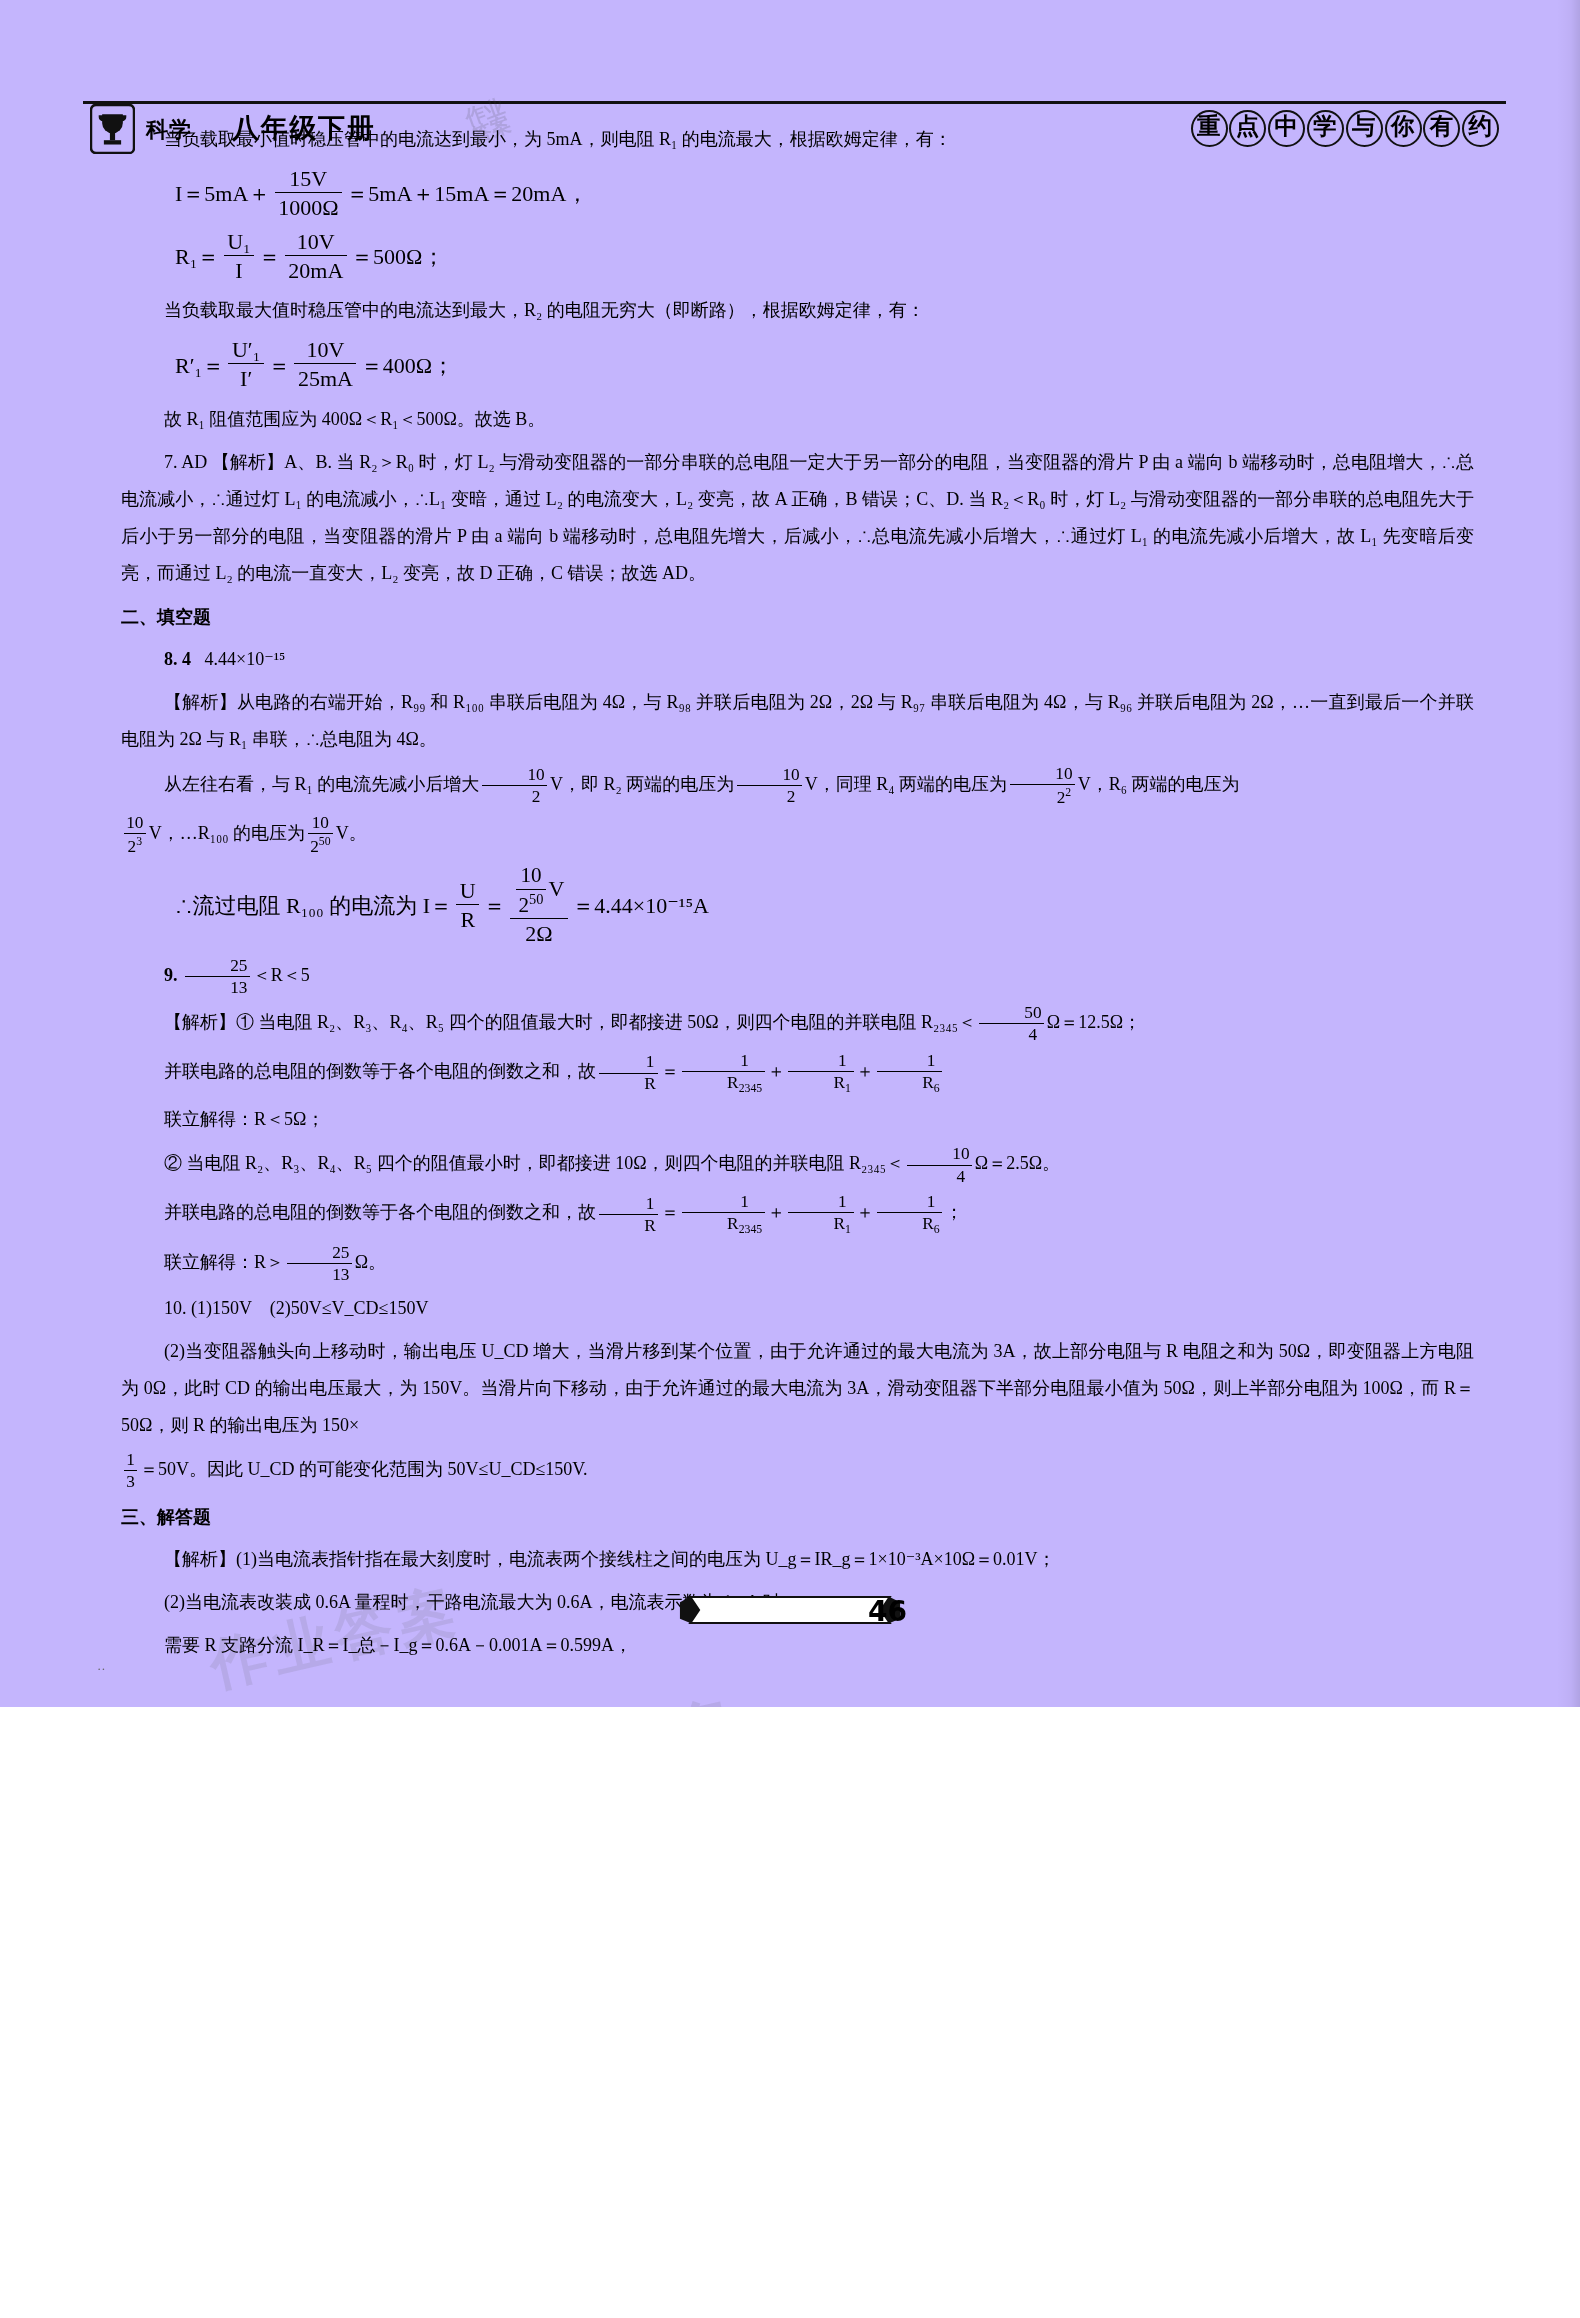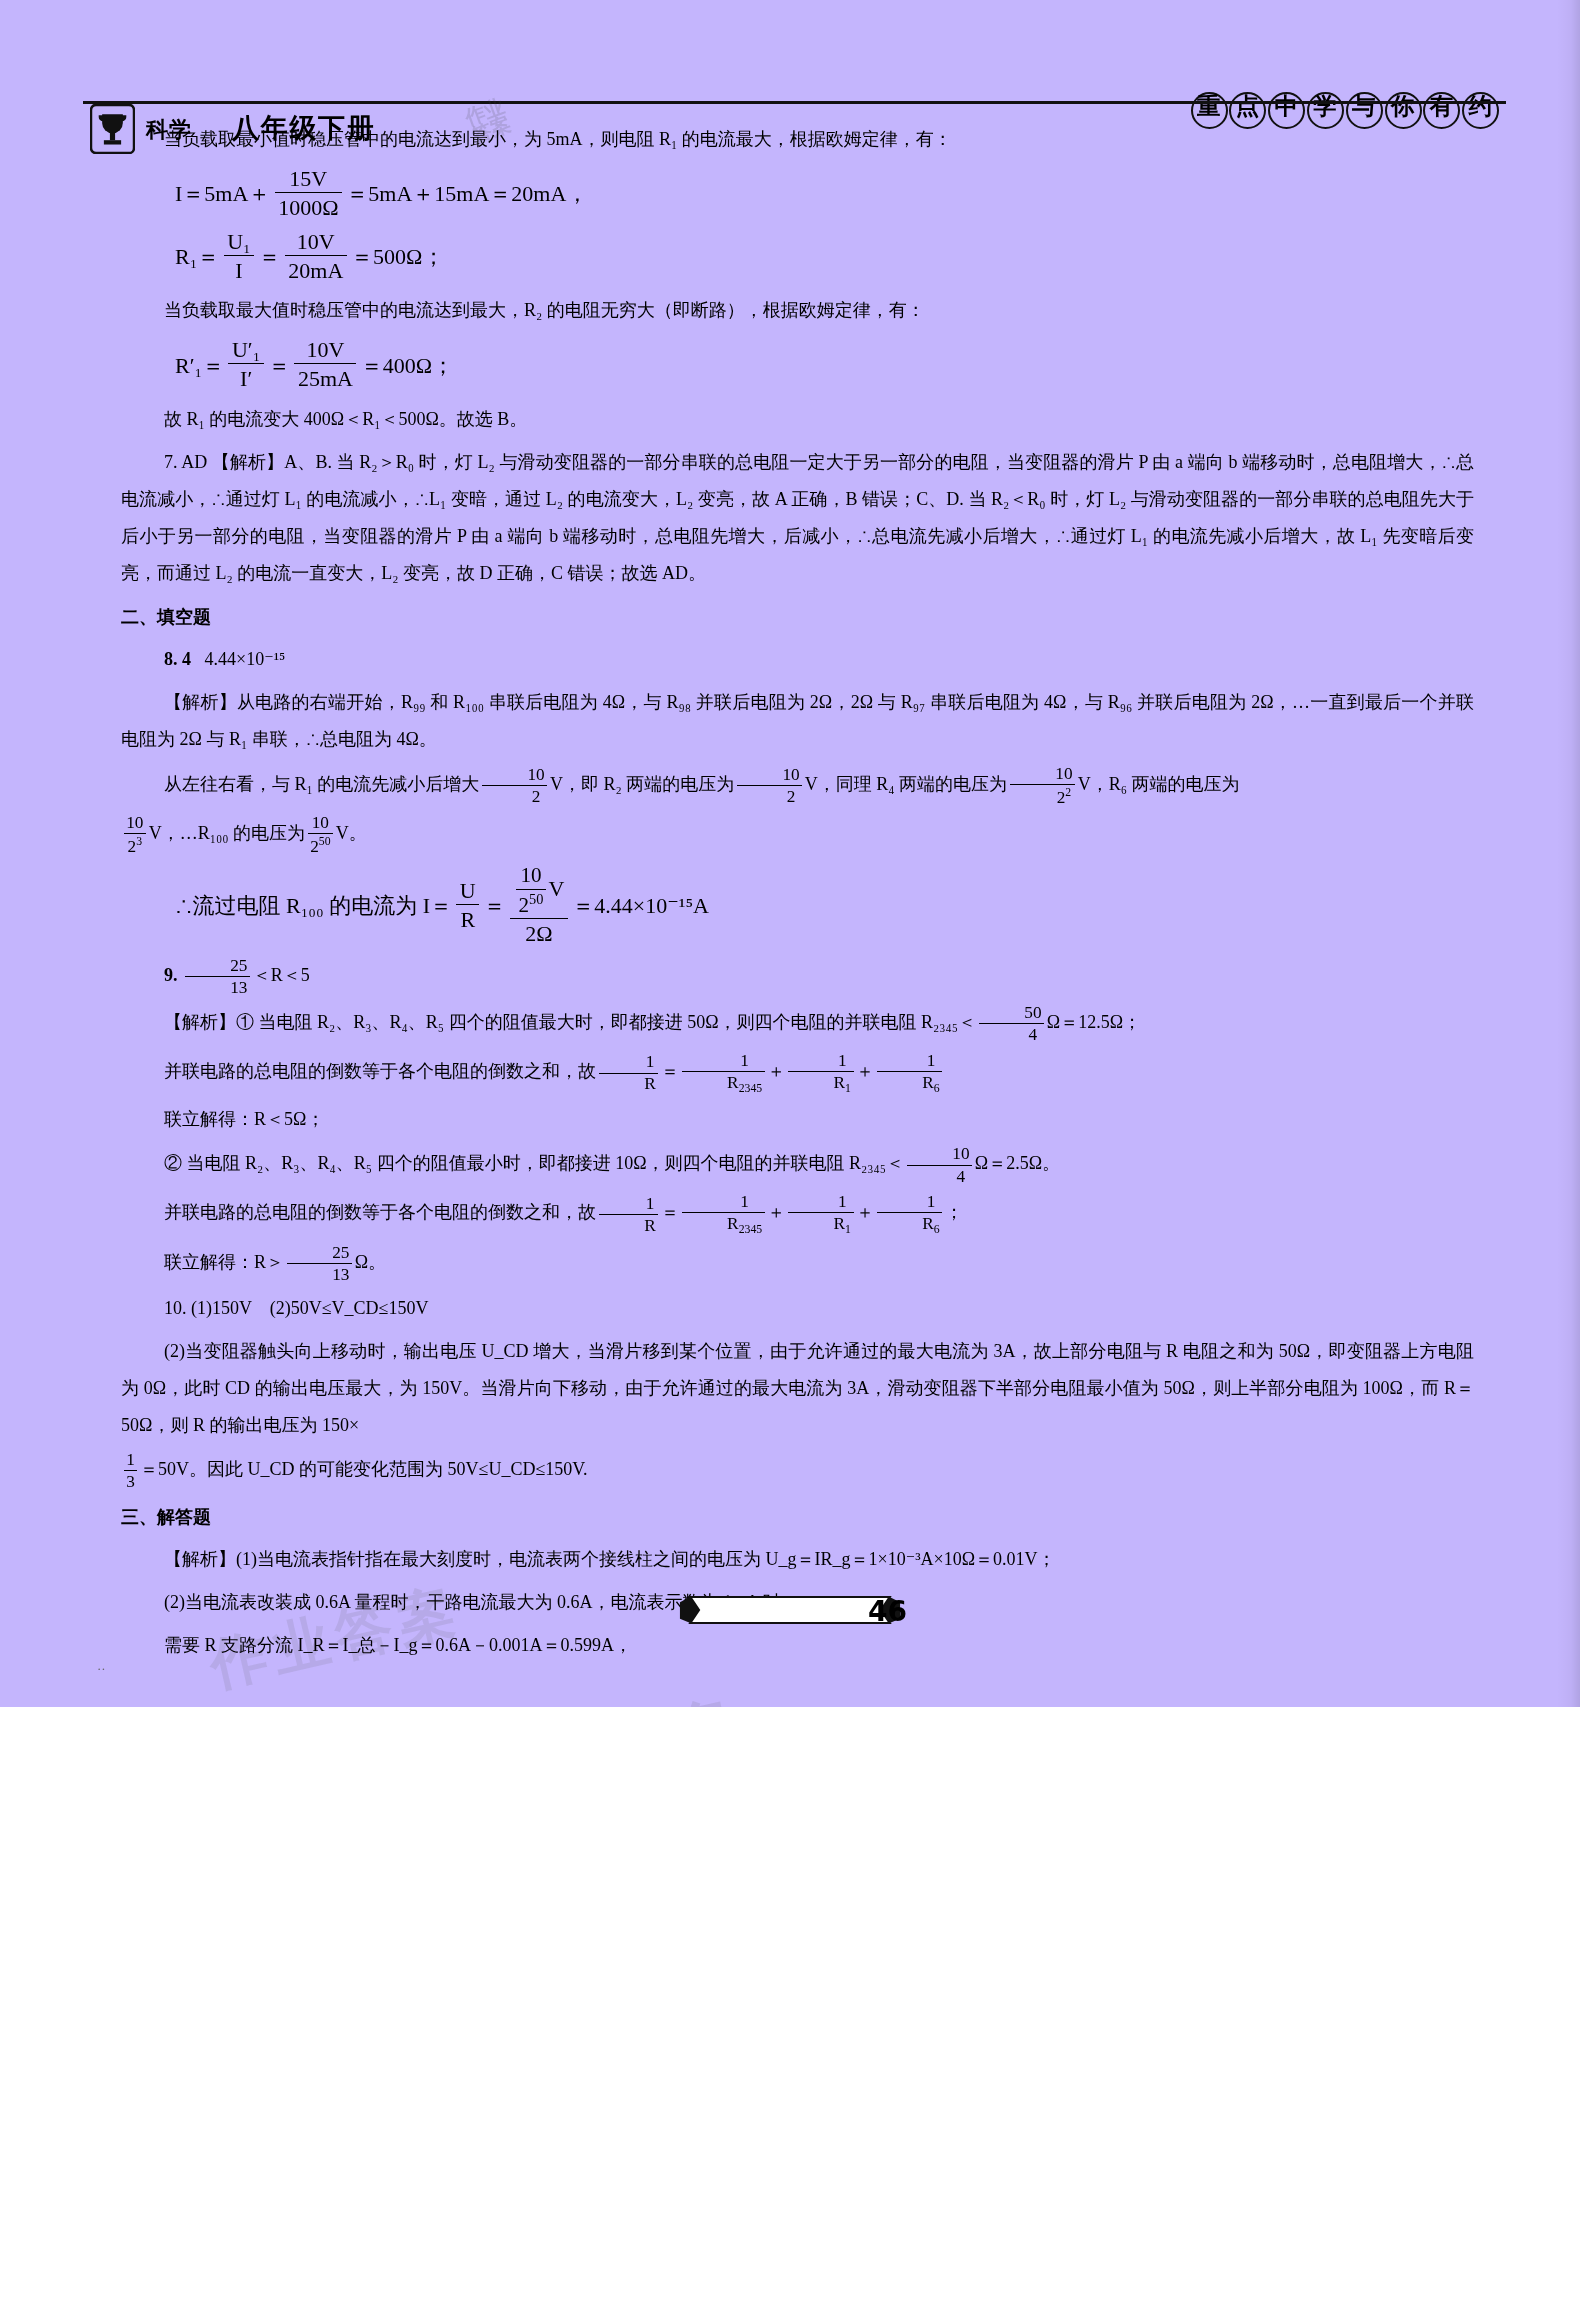"重 点 中 学 与" .hdr-right { font-family: Liberation Mono, monospace -> Liberation Serif, serif; top: 38px -> 56px }
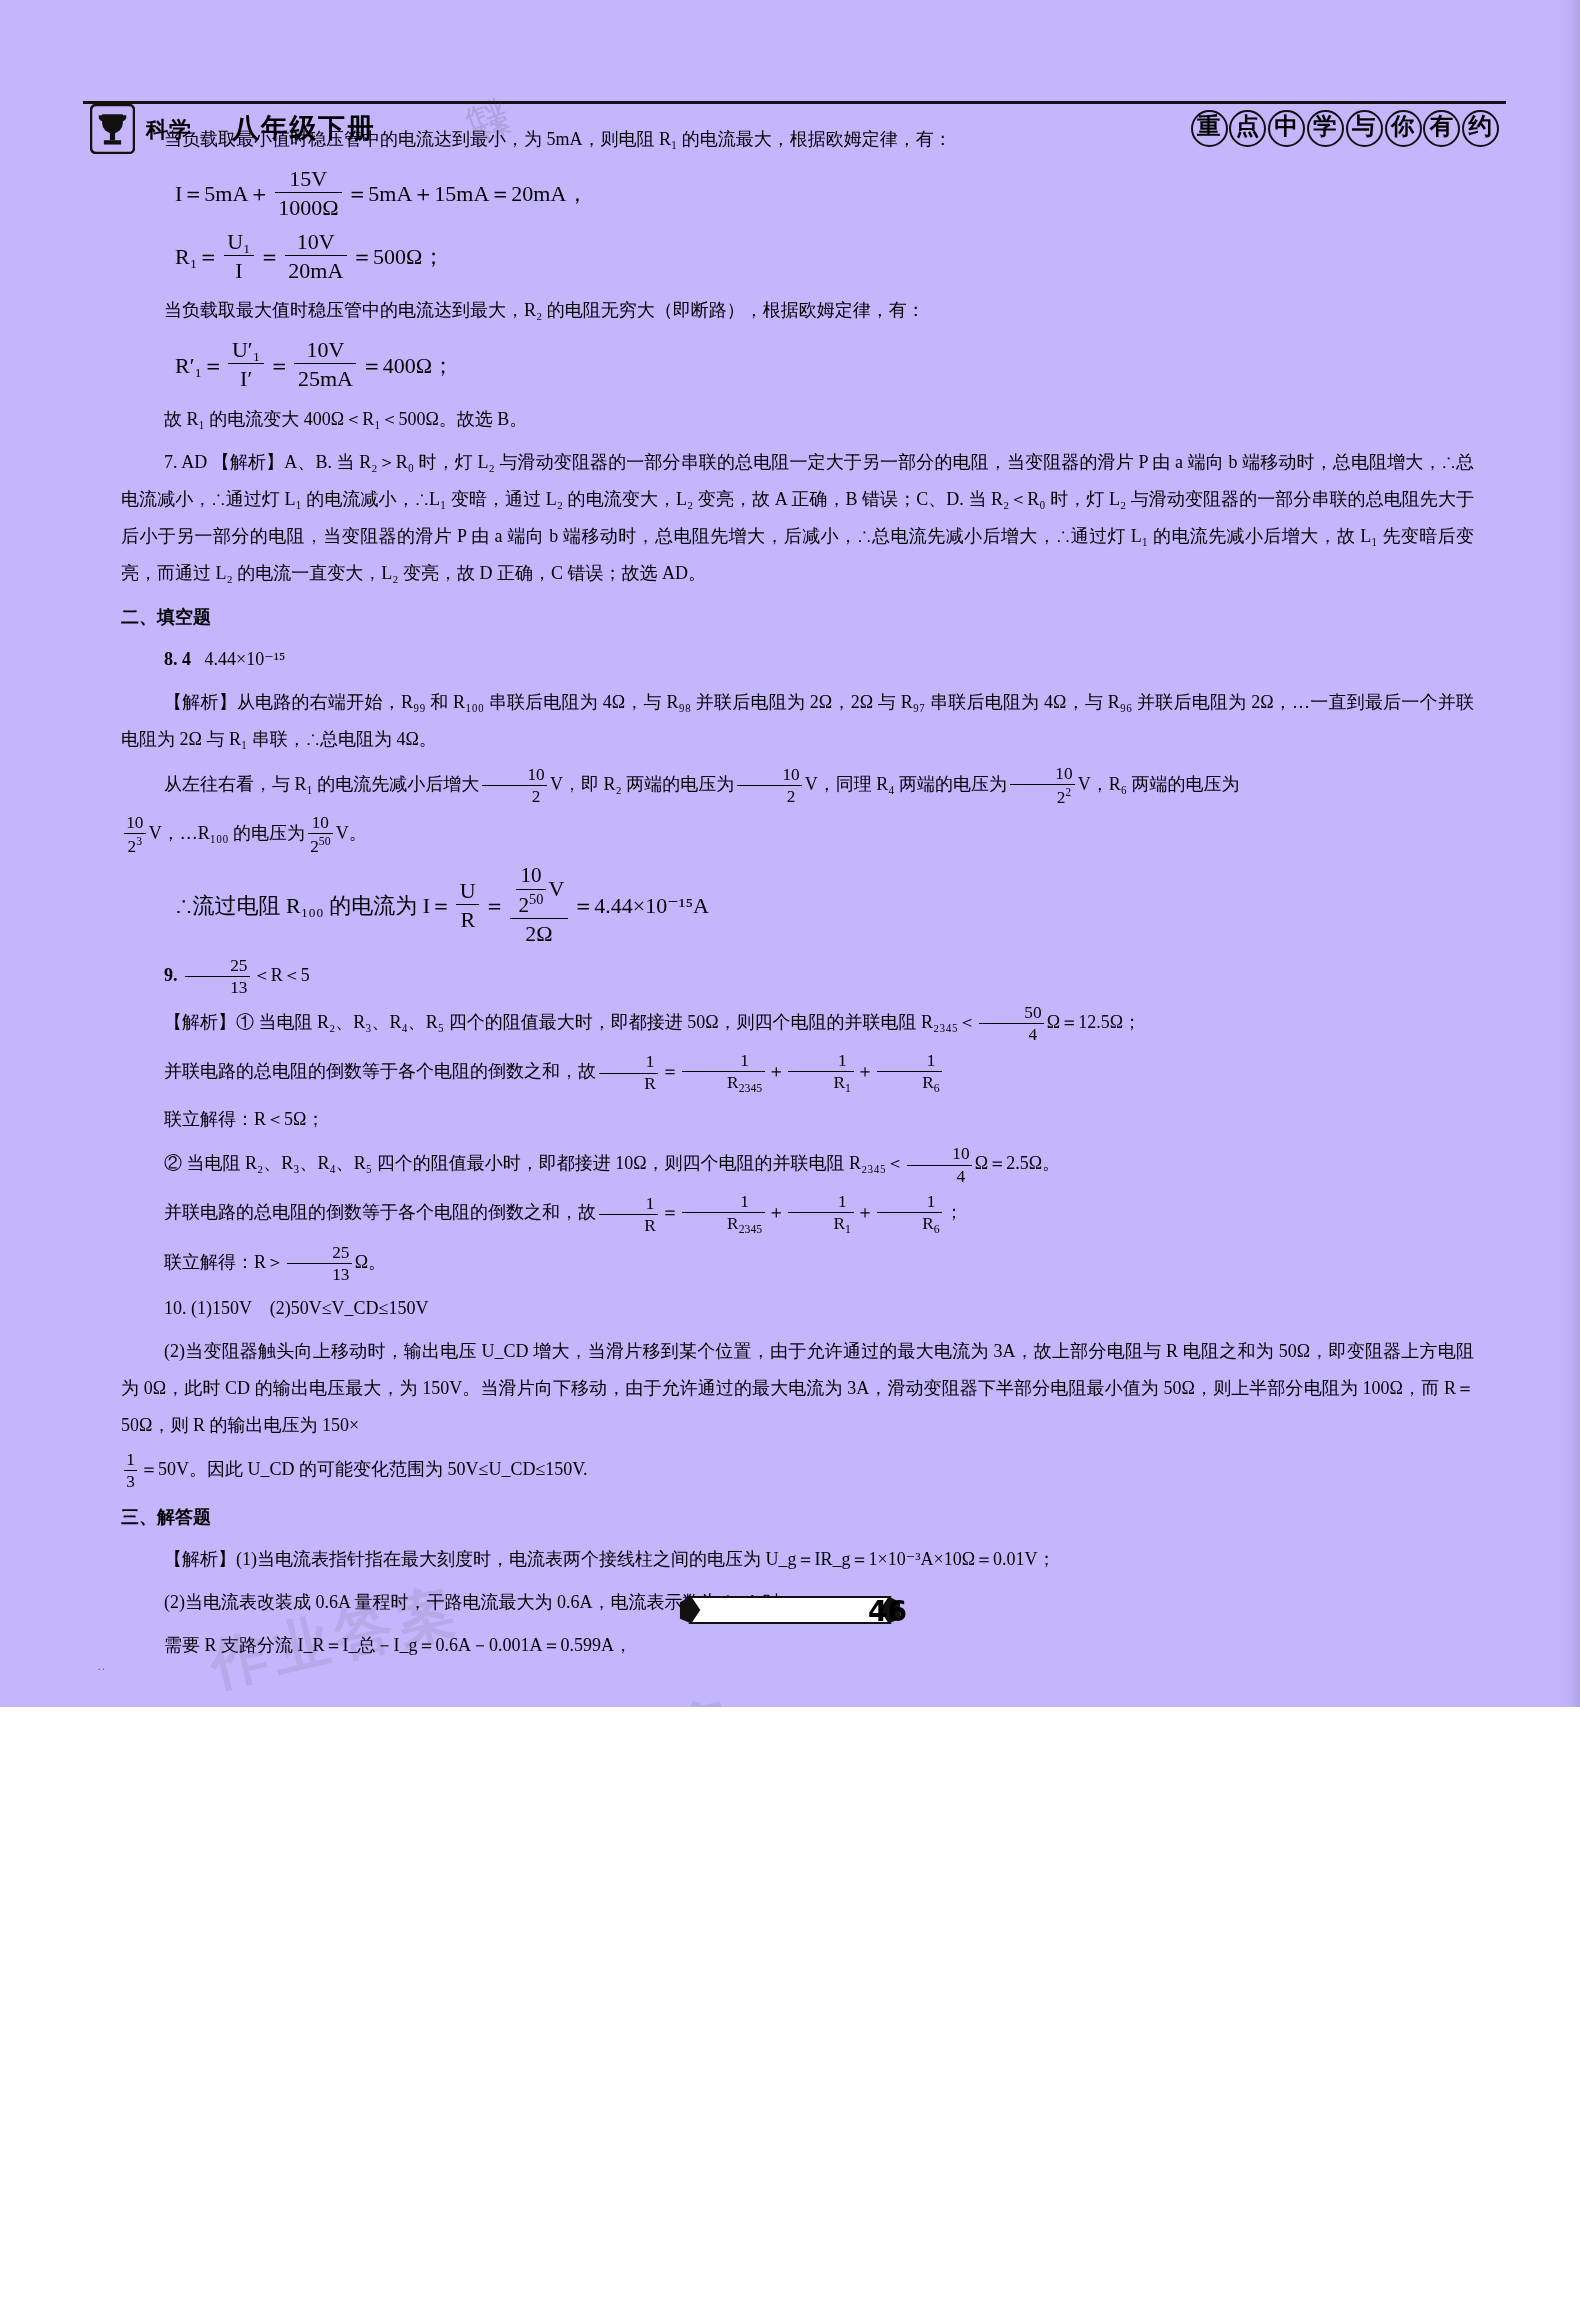"故 R₁ 的电流变大 400Ω＜R₁＜500Ω。故选 B。" p.t { text: 的电流变大 -> 阻值范围应为 }
